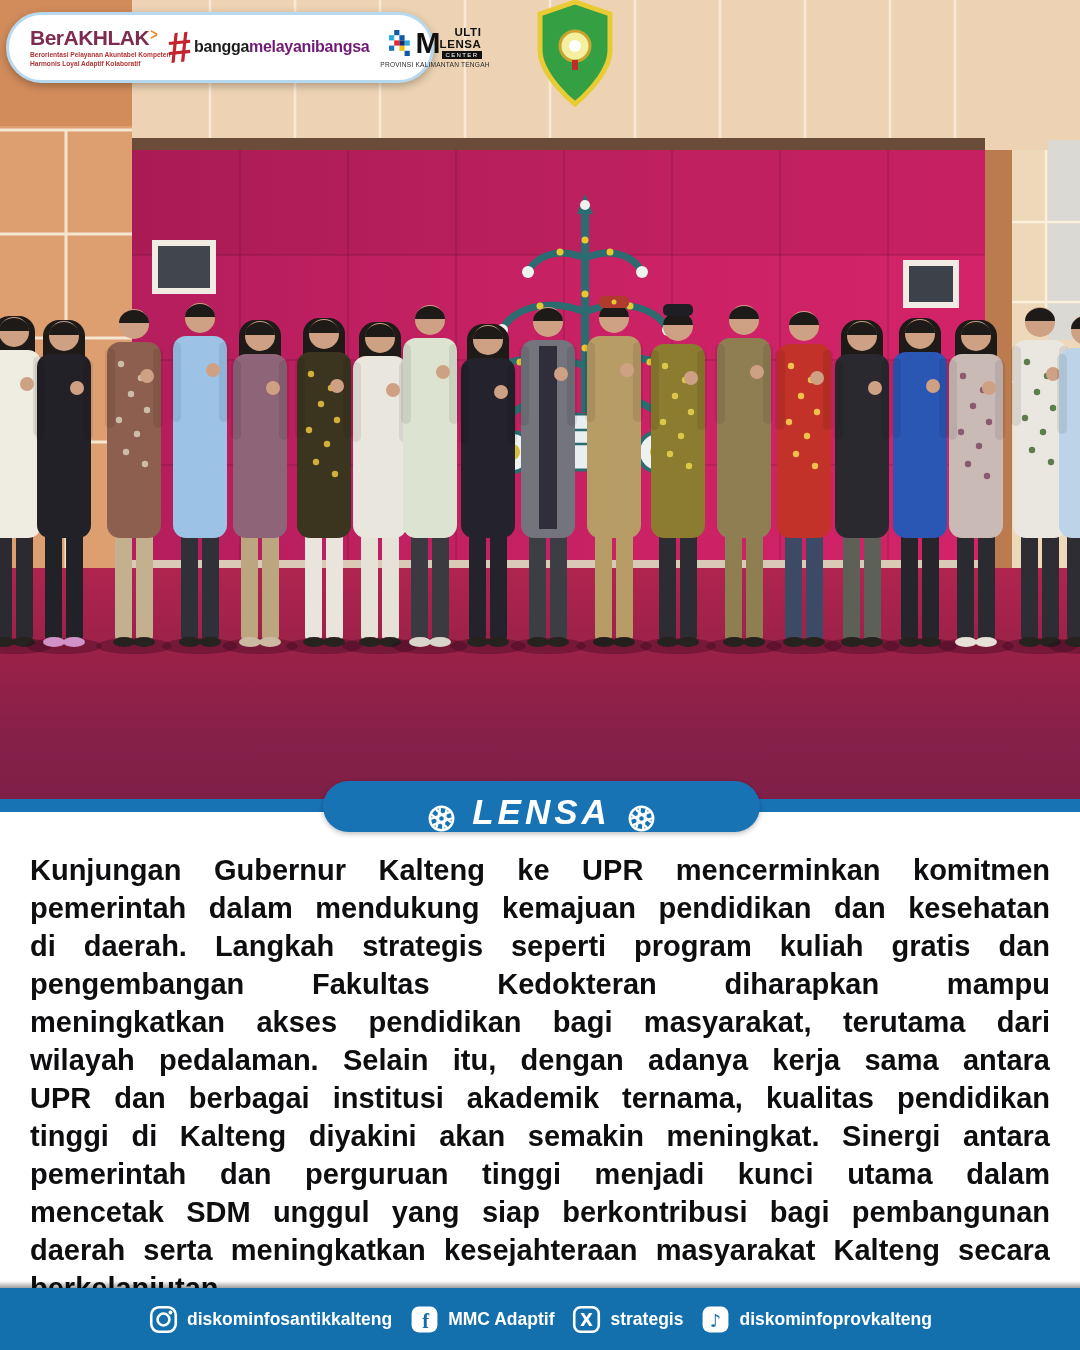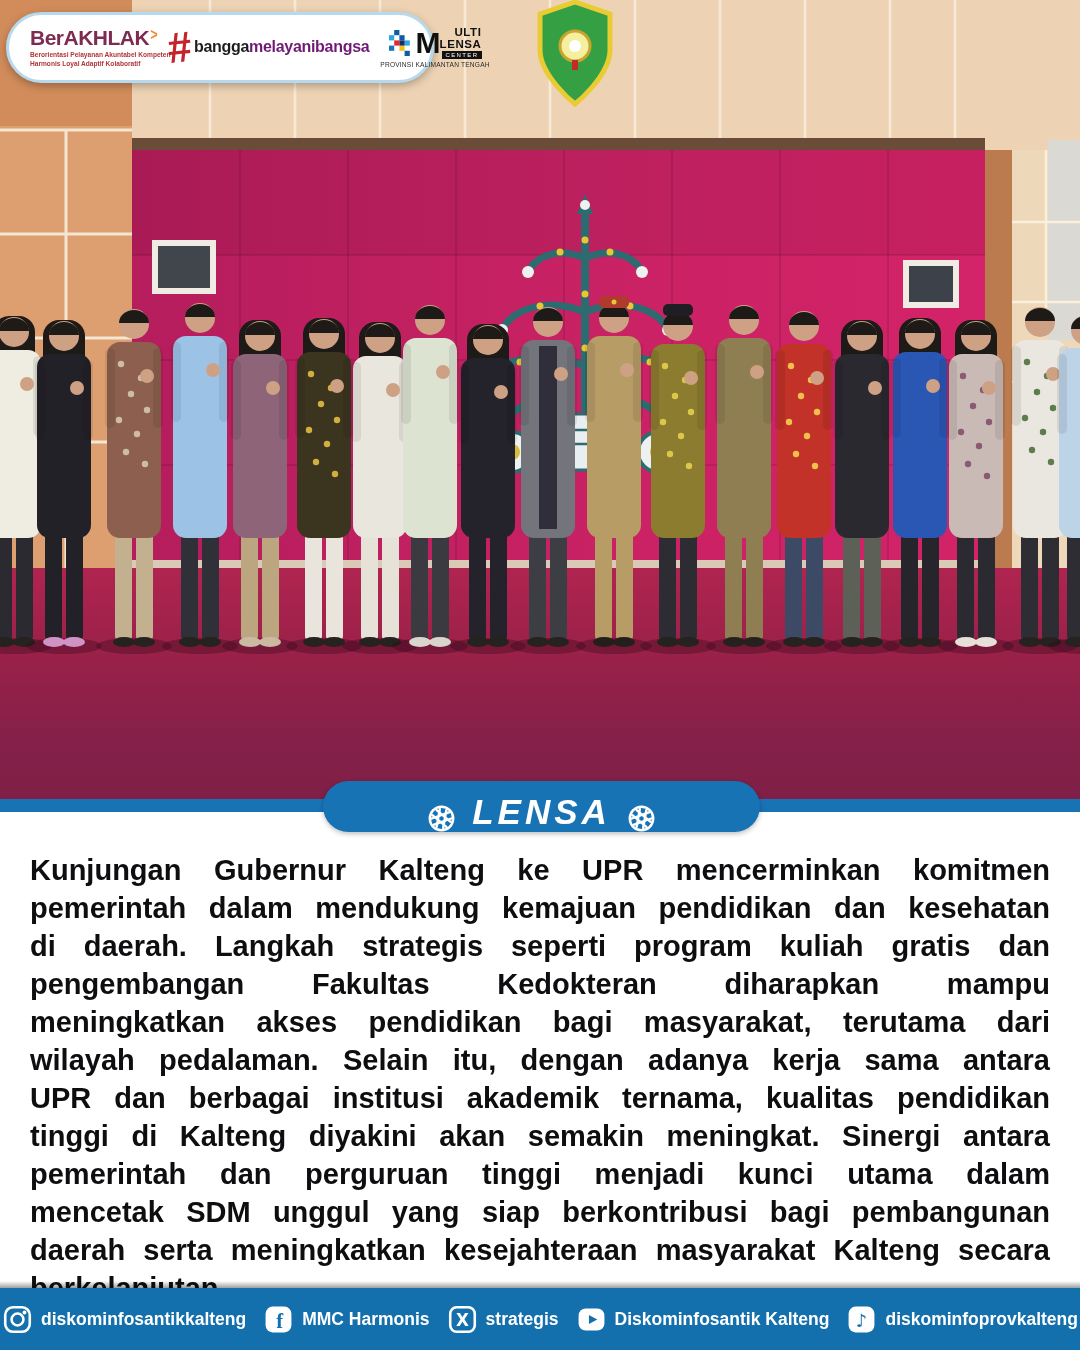"MMC Harmonis" span.f-label { text: Harmonis -> Adaptif }
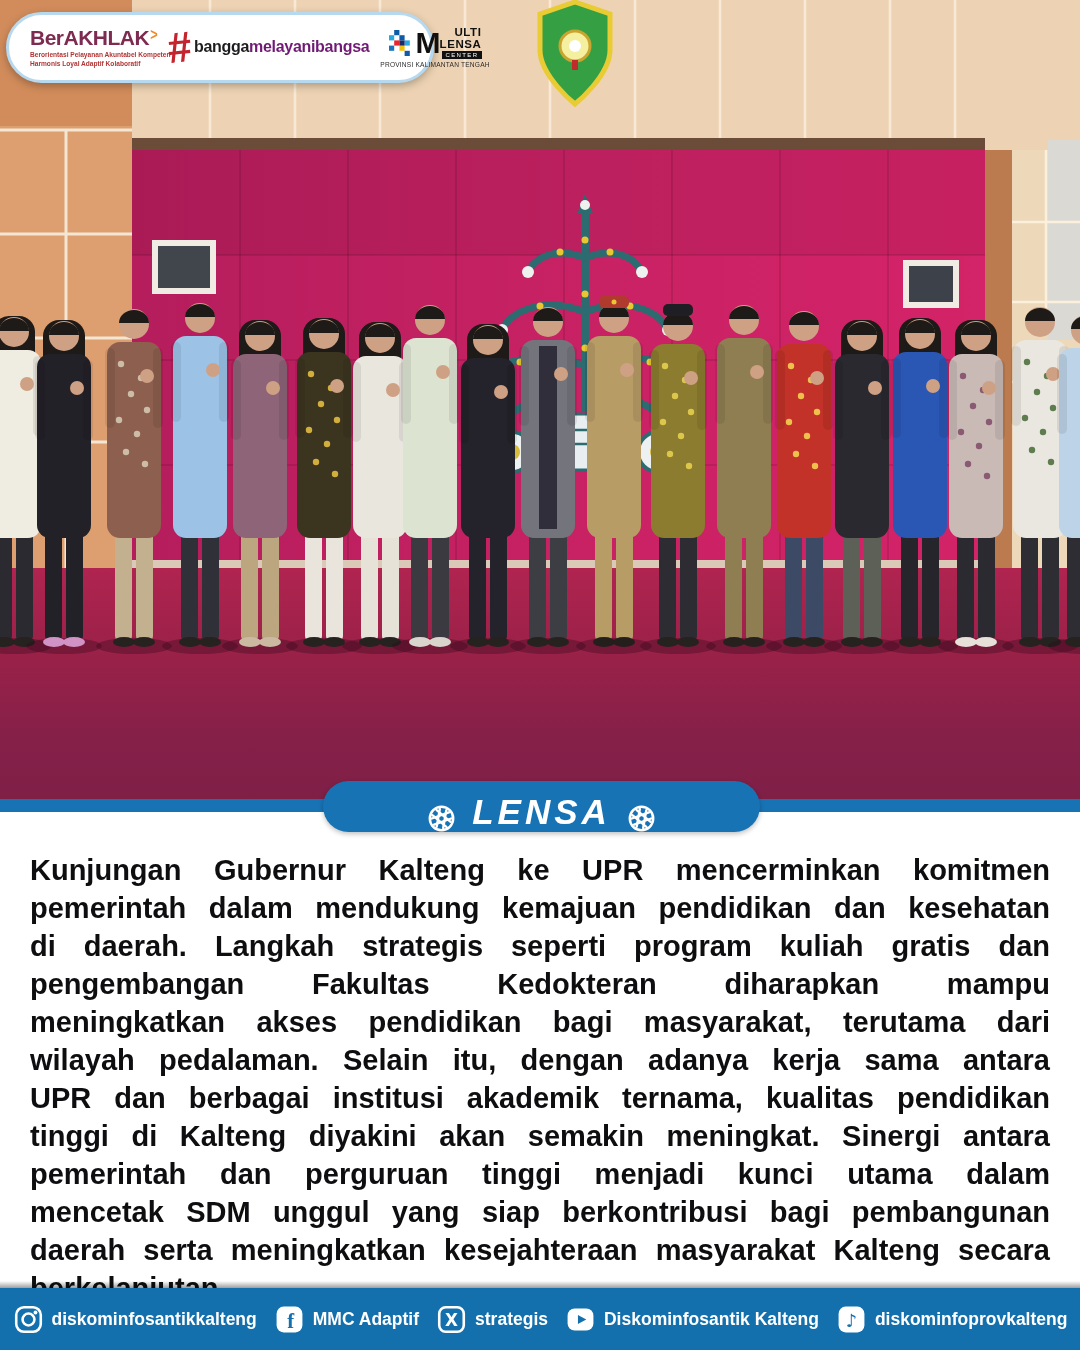"Diskominfosantik Kalteng" div.f-item { html: <div> <svg> <rect></rect> <polygon></polygon> </svg> <span>Diskominfosantik Kalteng</span> </div> -> none }
